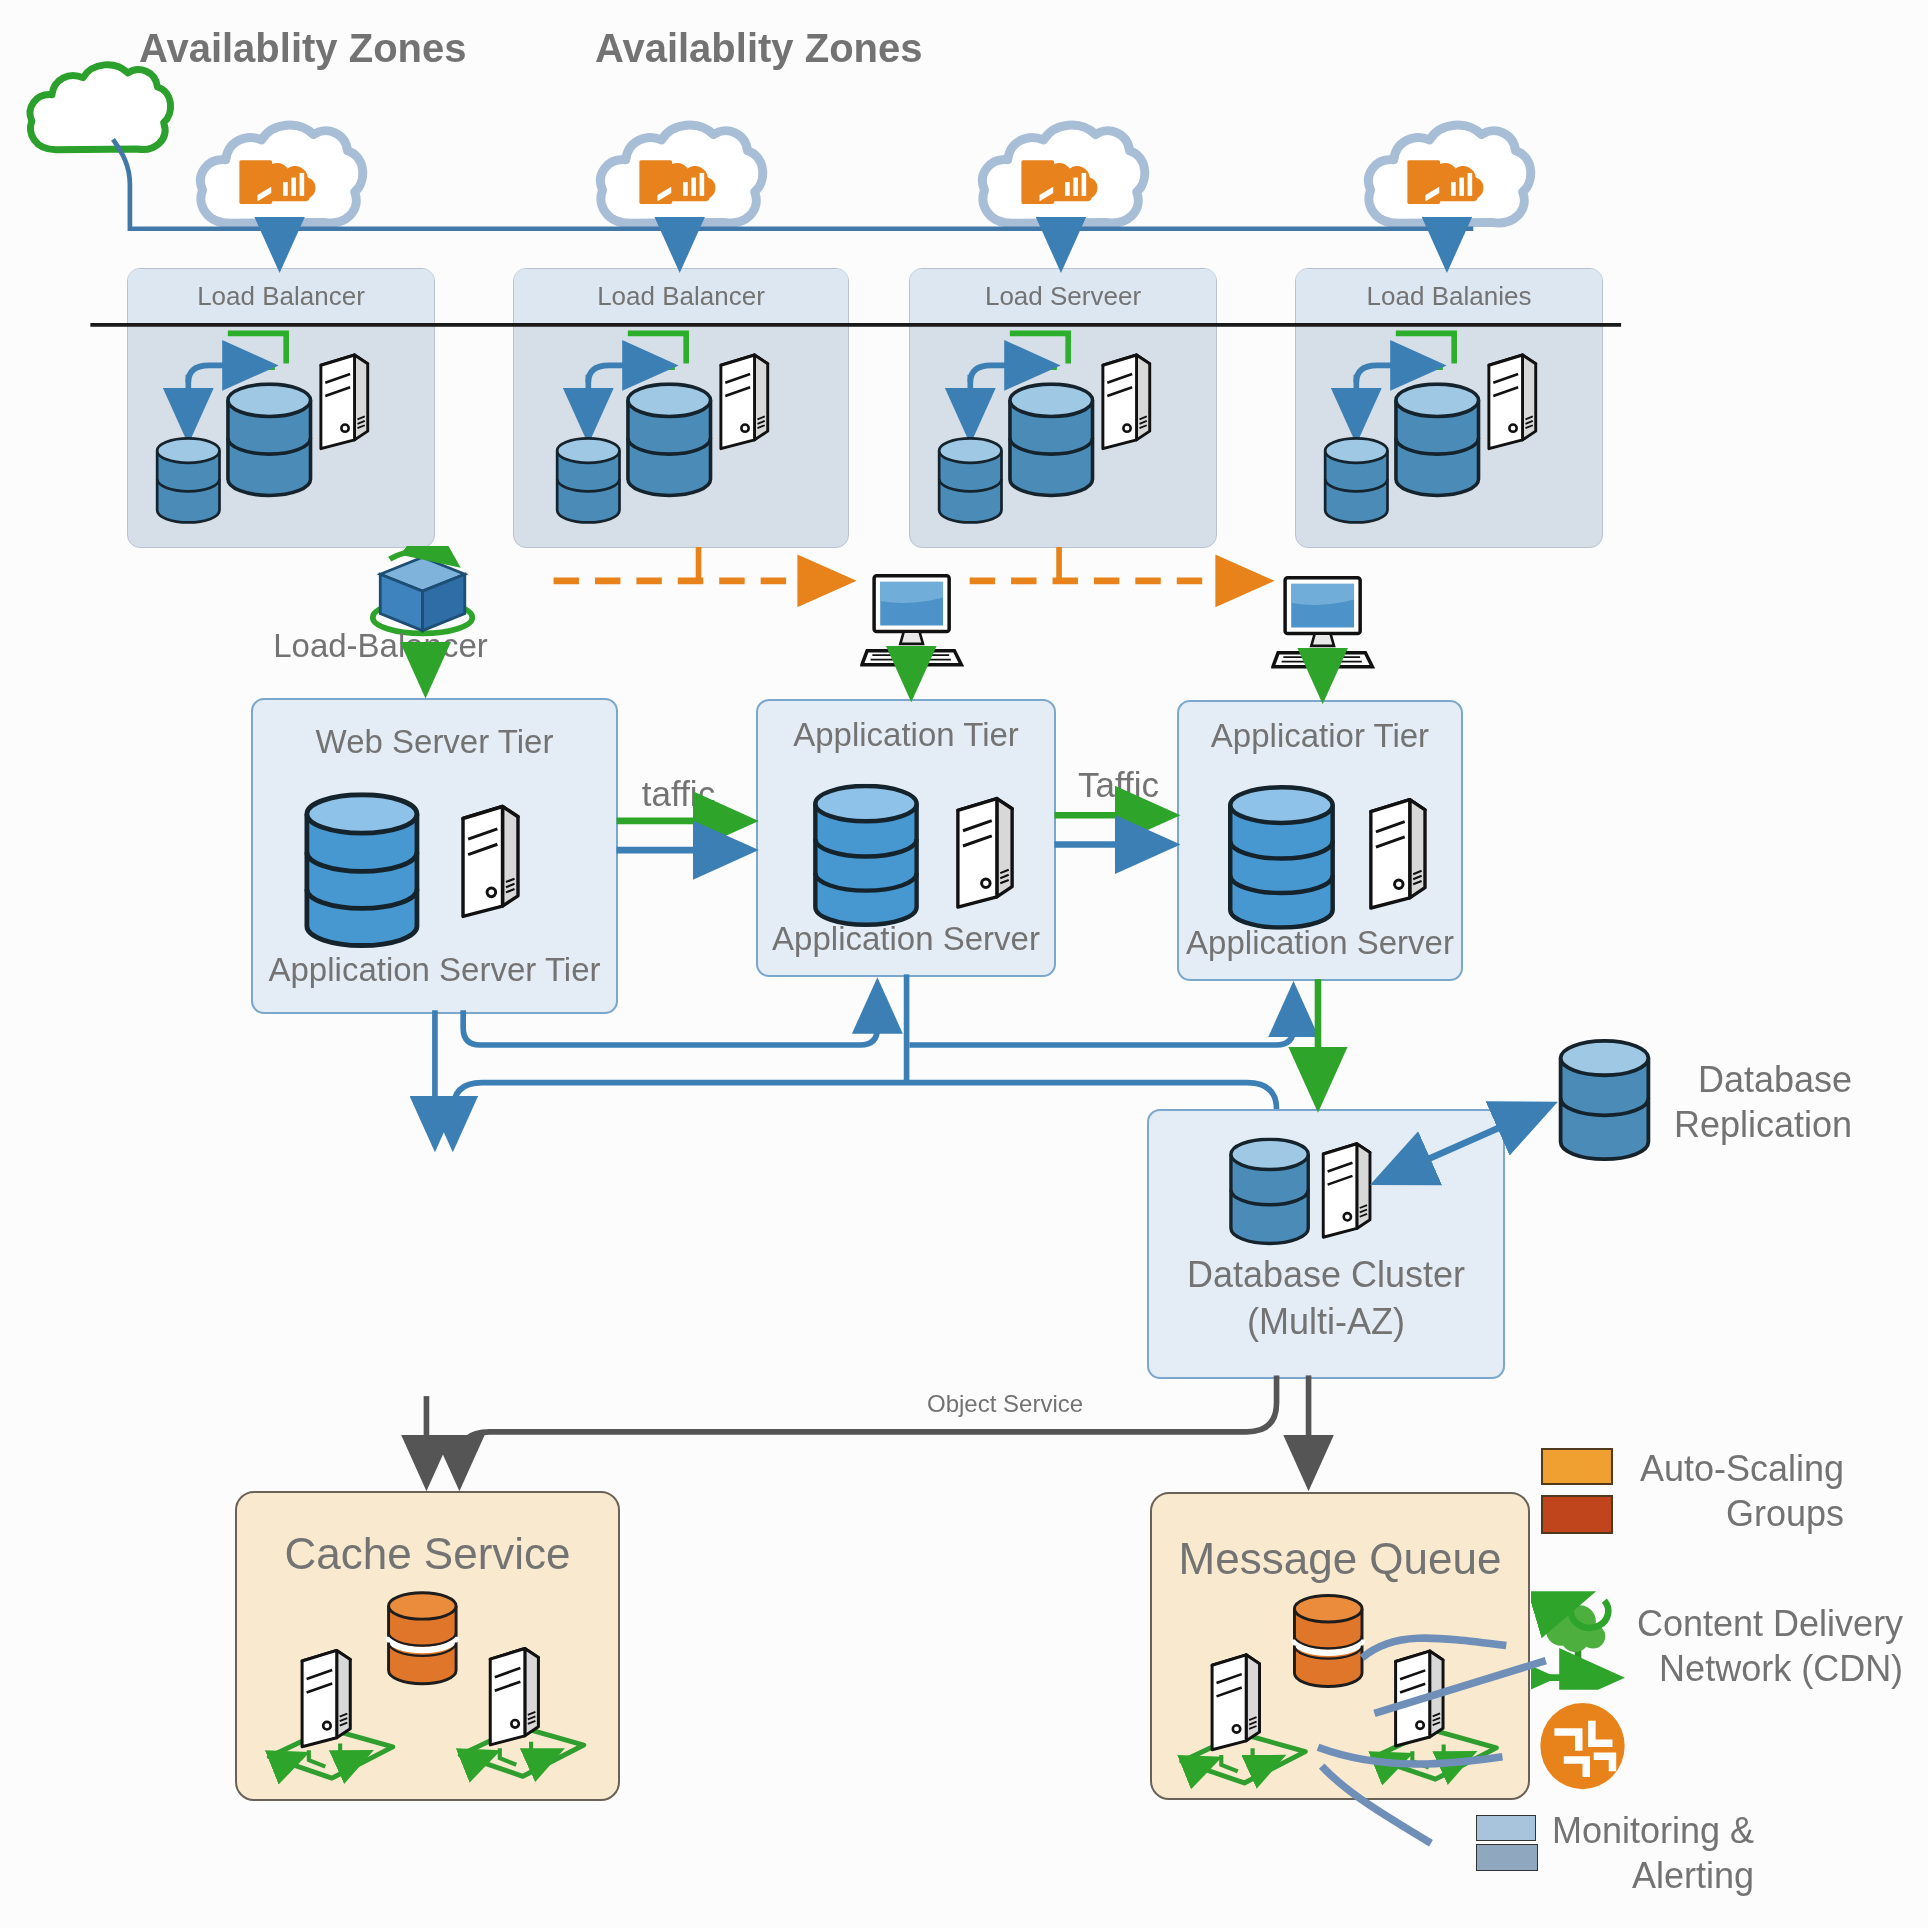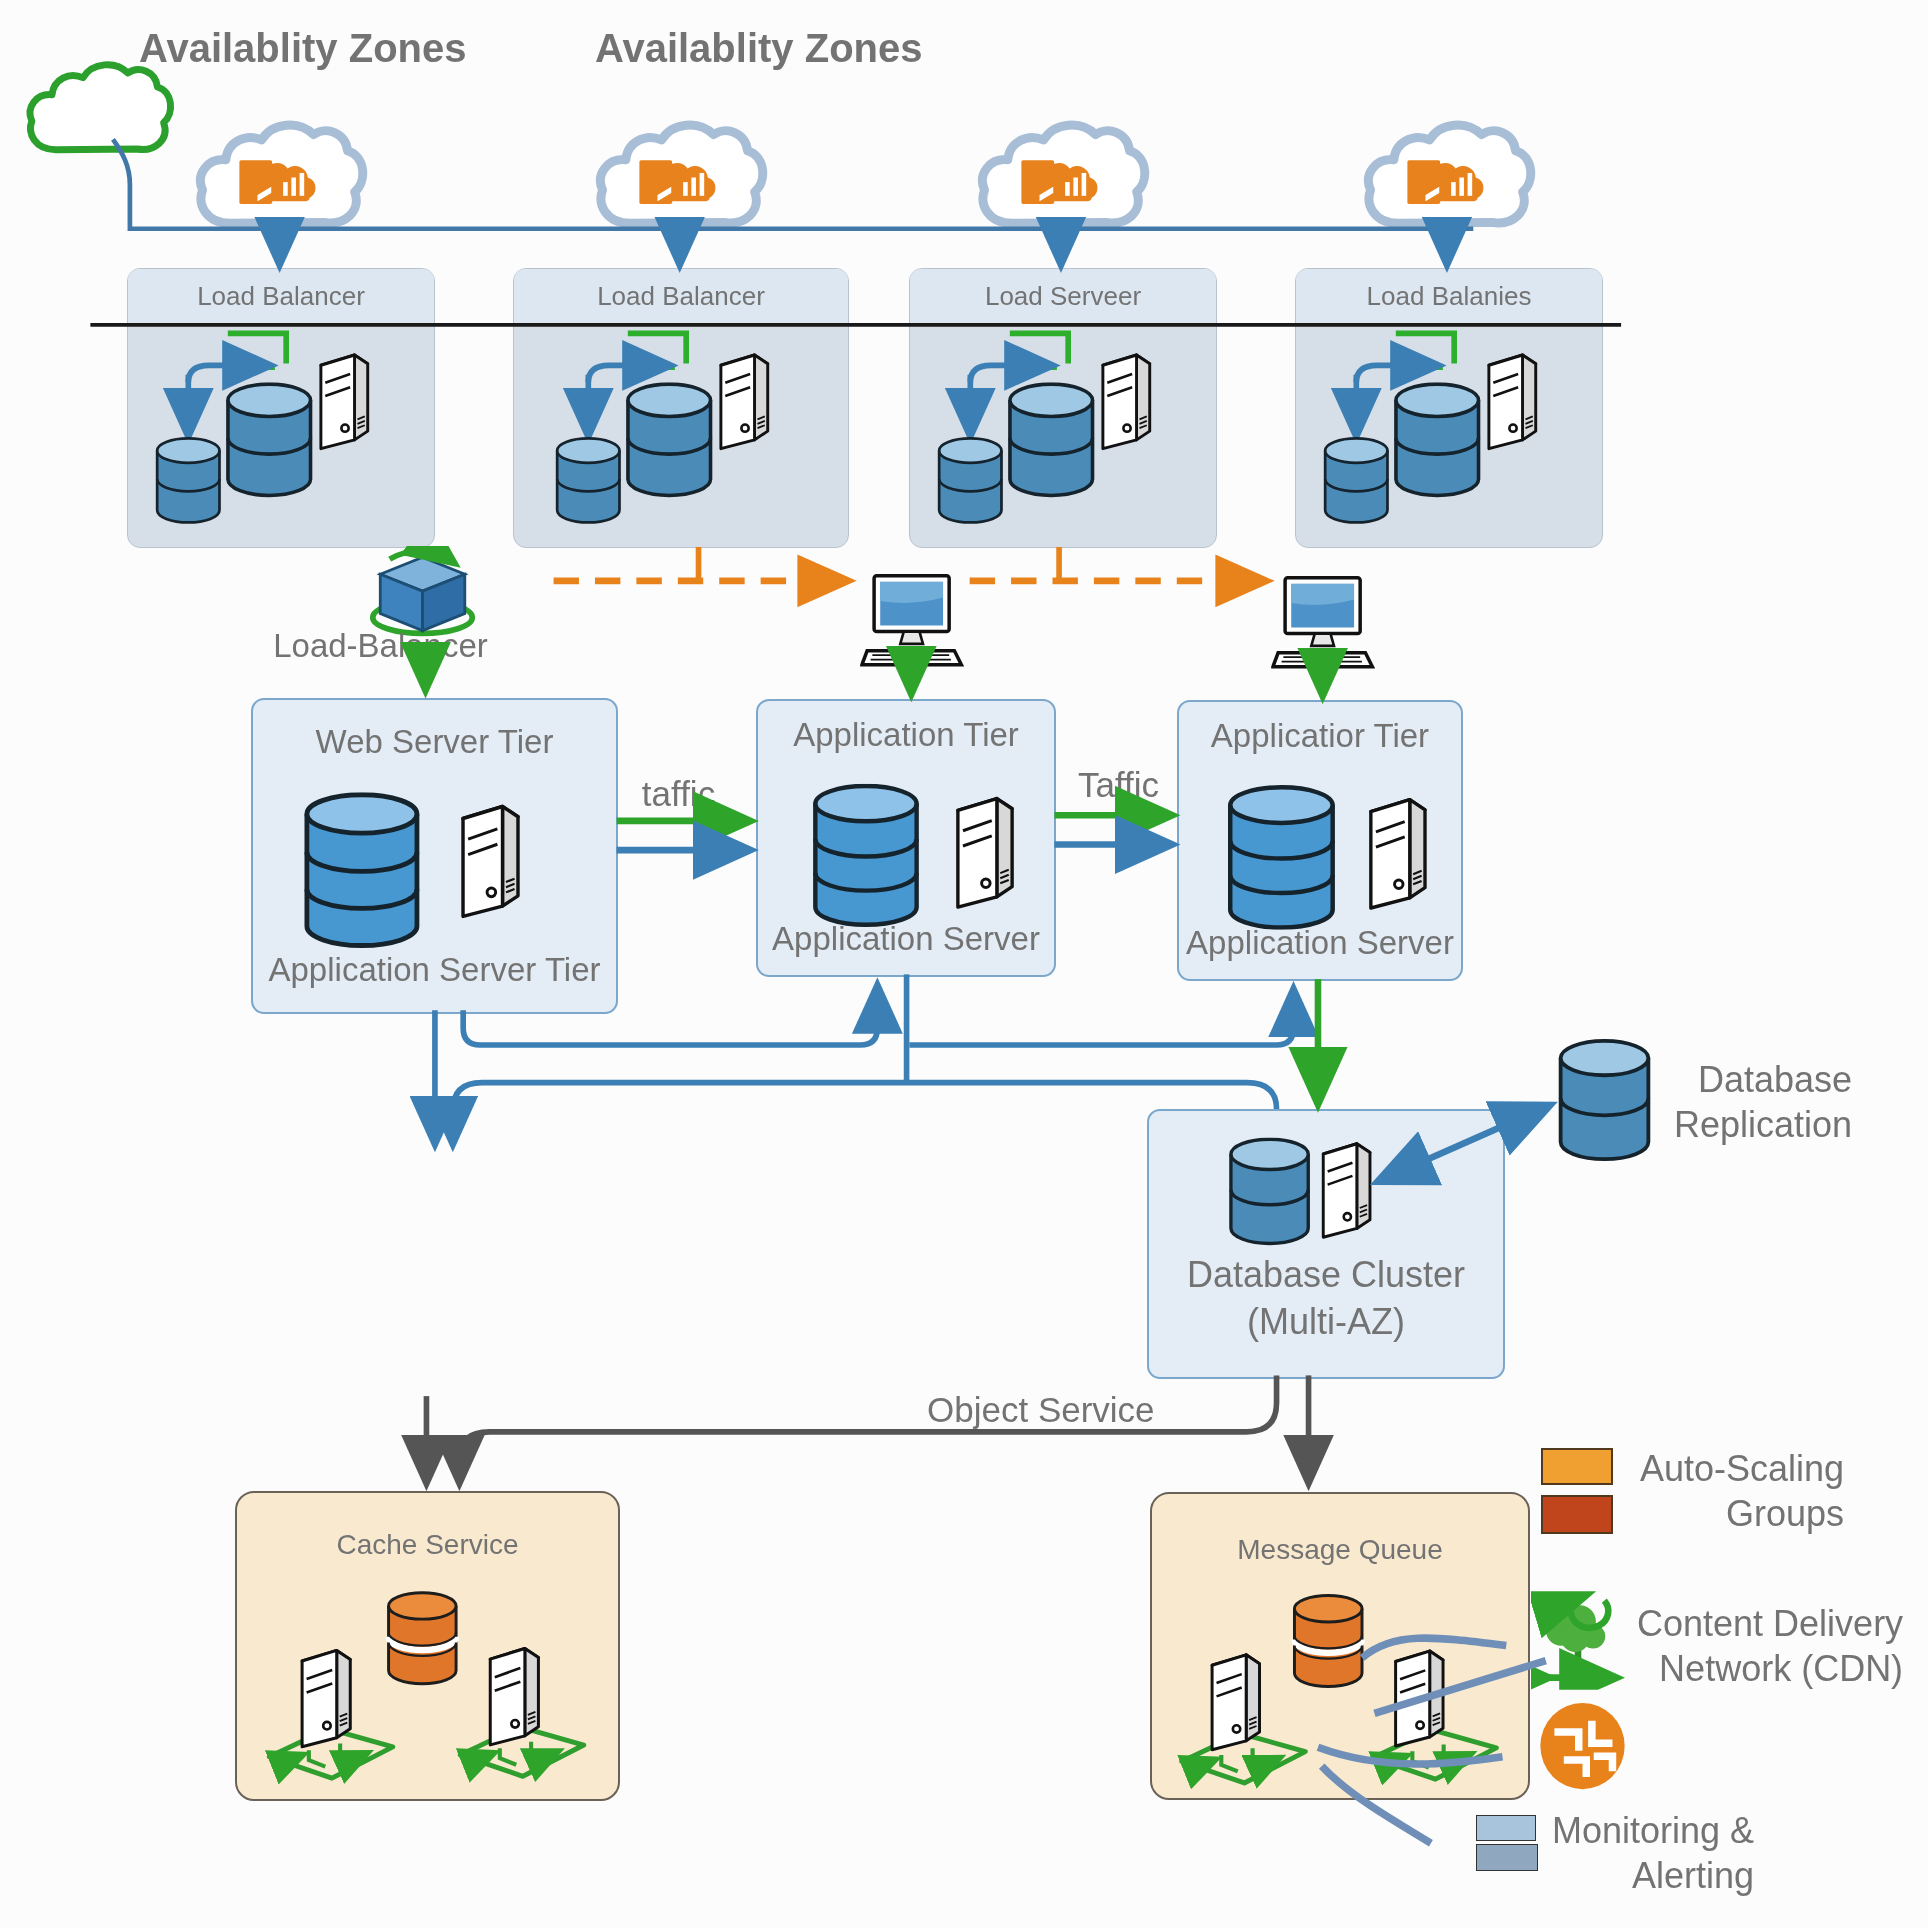"Object Service" div.abs { font-size: 35px -> 24px }
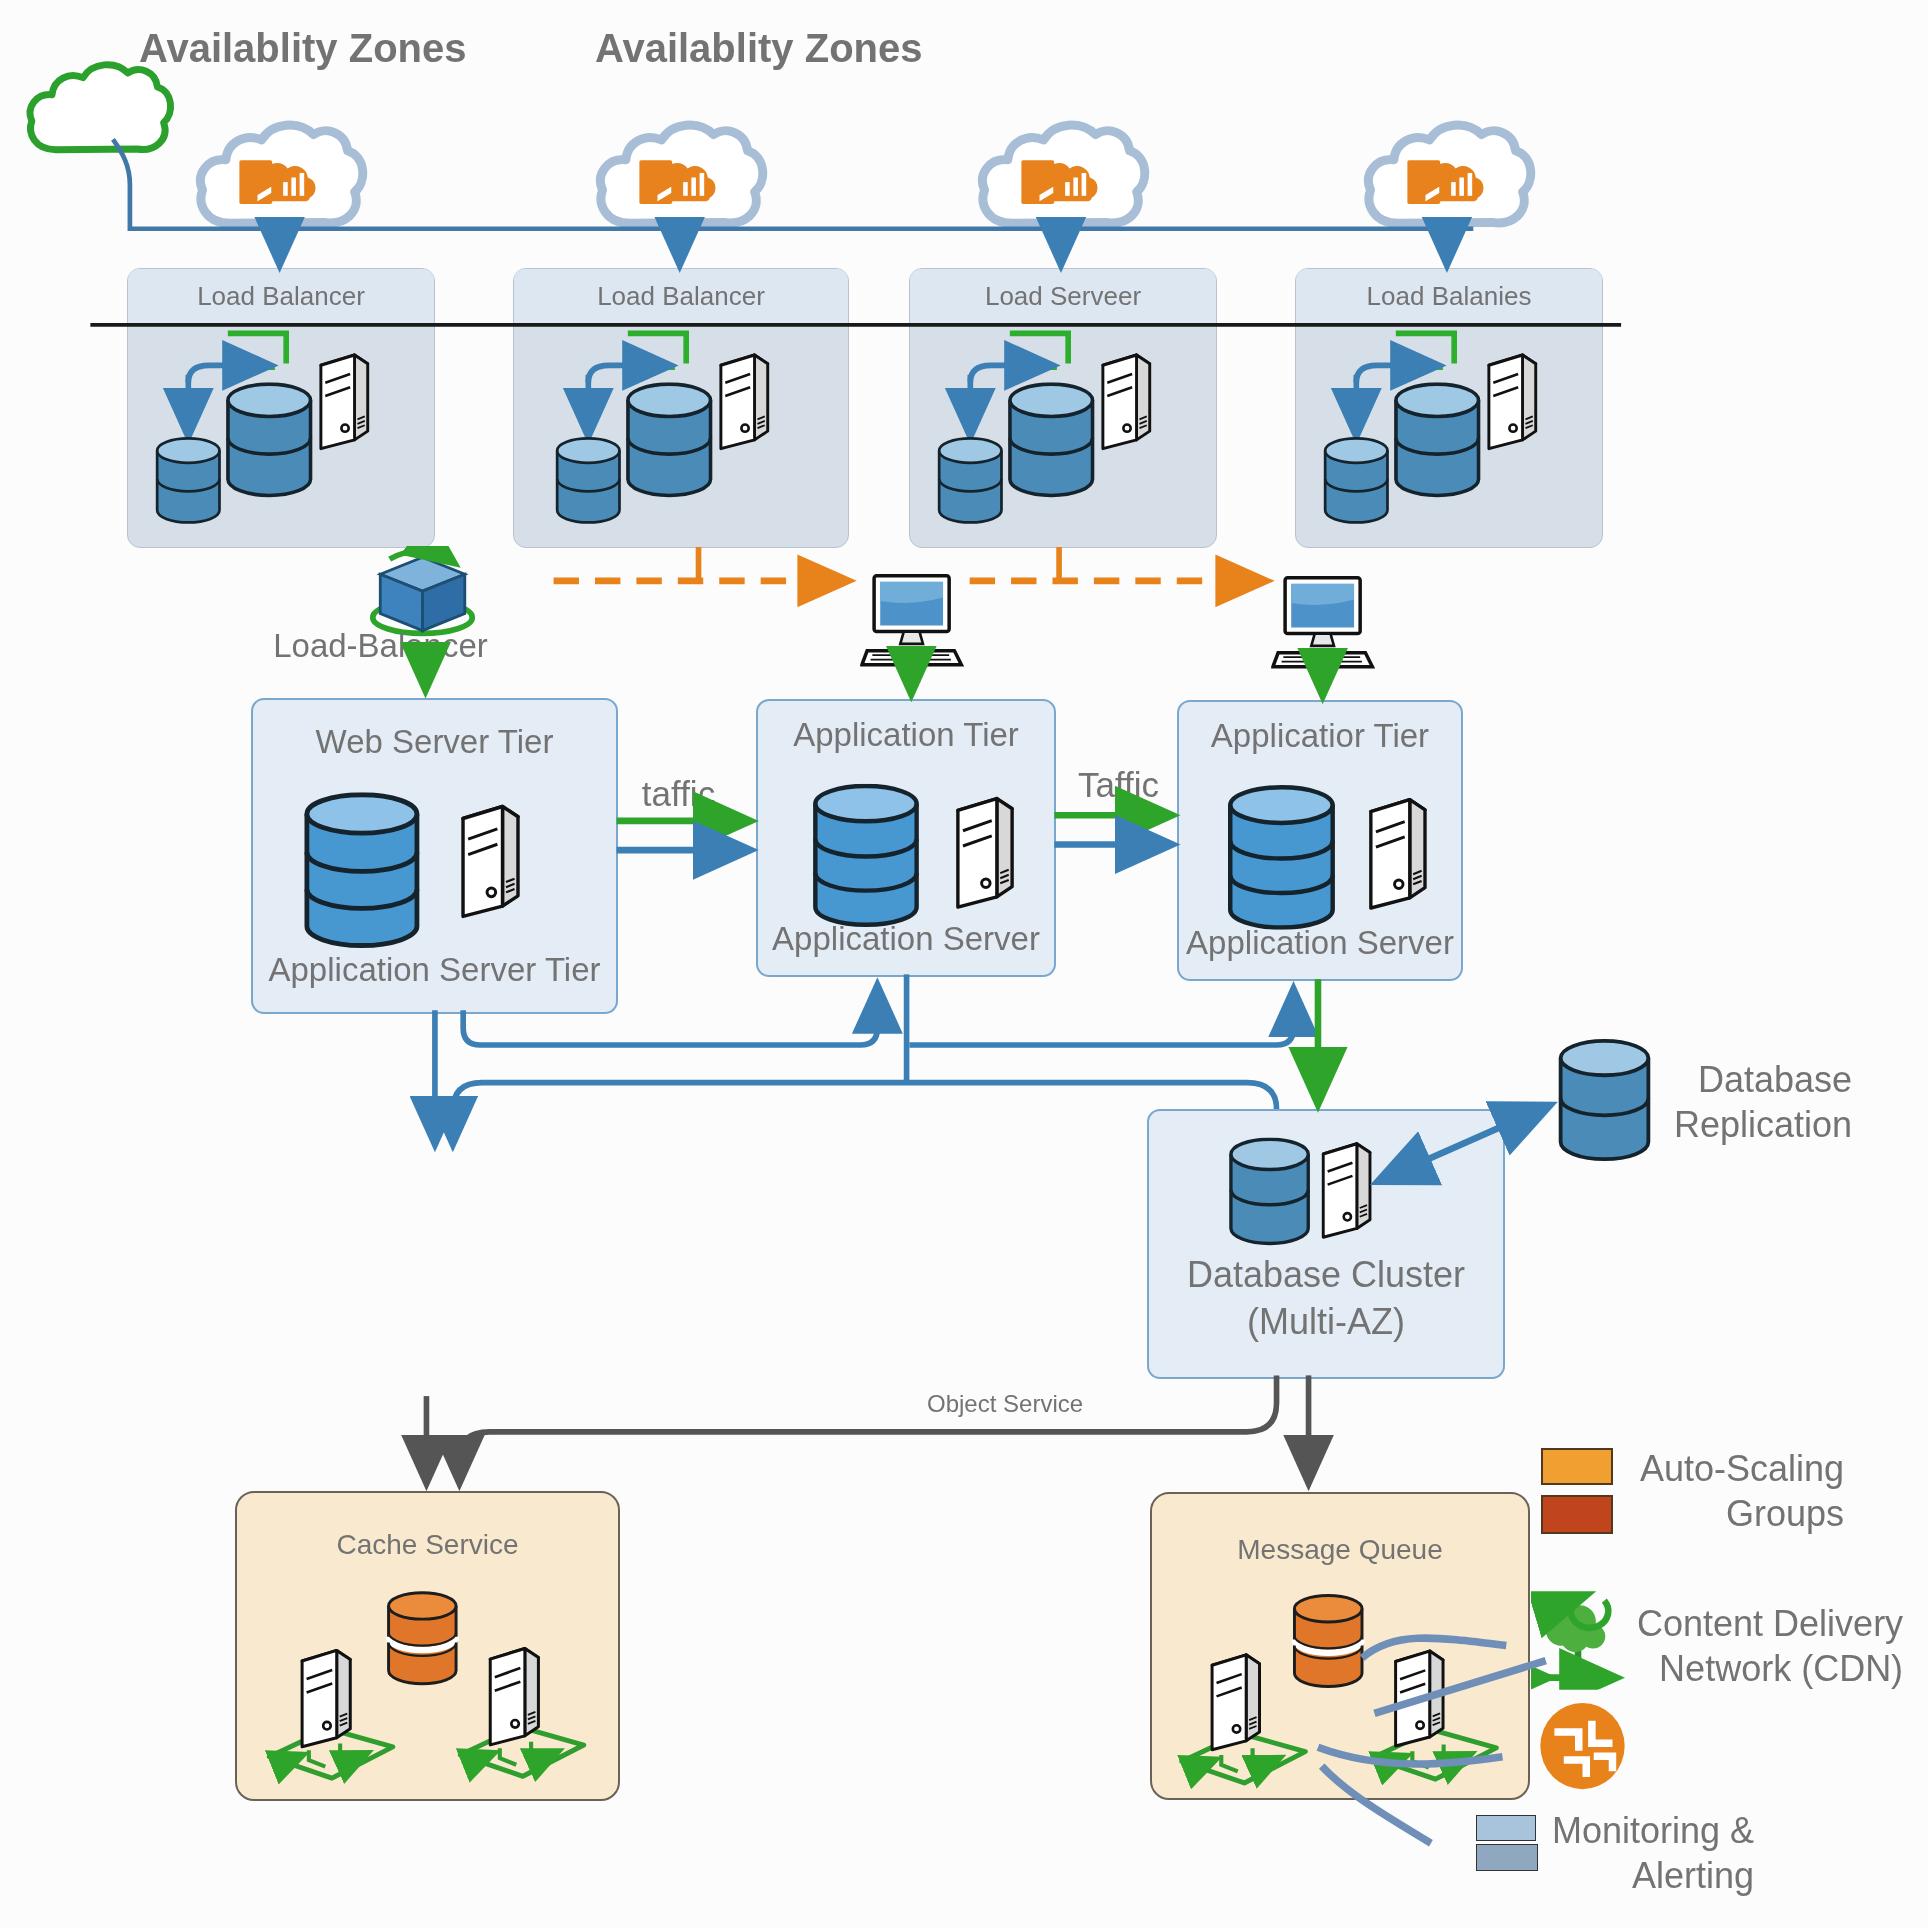"Cache Service" .big-title { font-size: 28px -> 44px }
